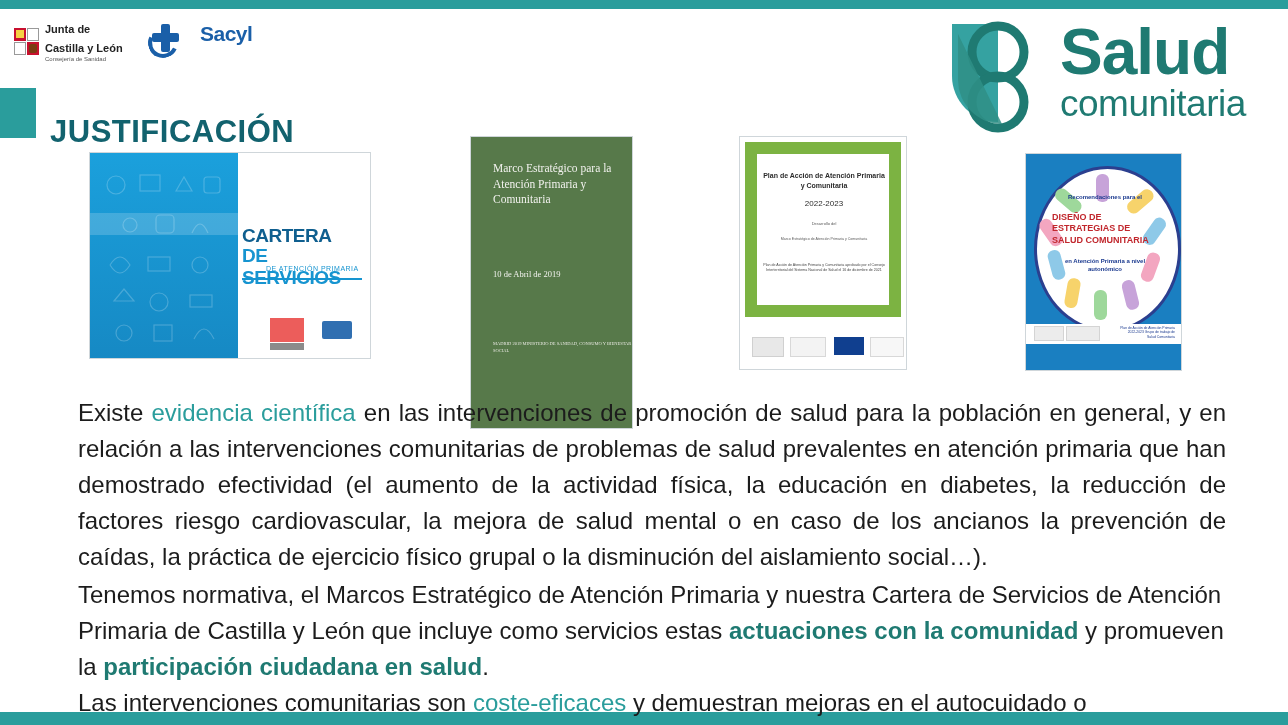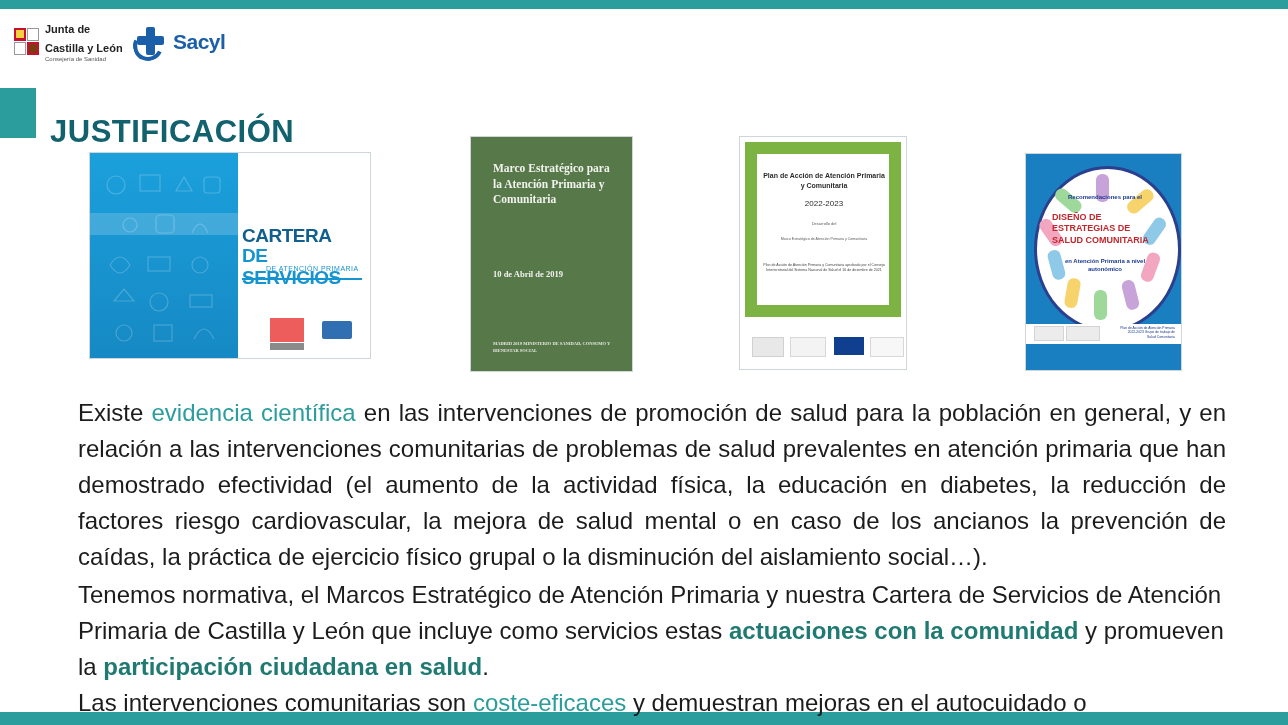"Sacyl" .sacyl-logo { align-items: center -> none; gap: none -> 12px; left: 133px -> 148px }
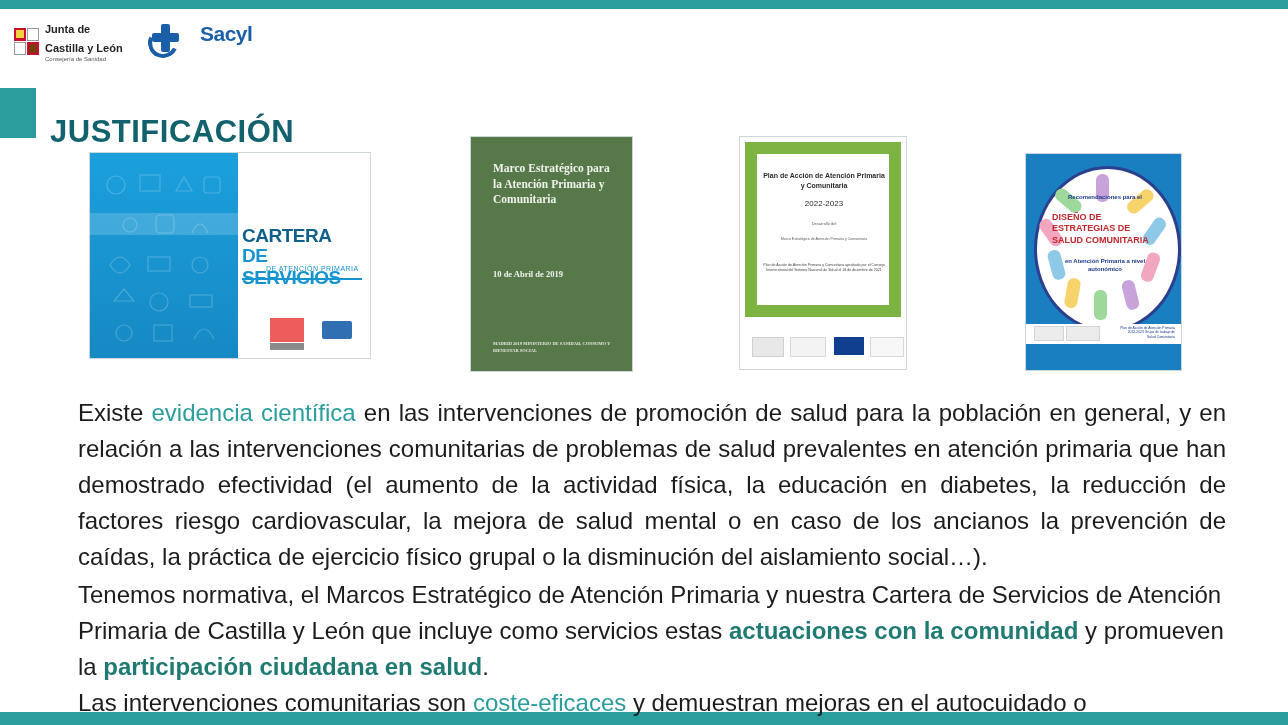"Salud" div.salud-logo { html: none -> <div> <svg> <path></path> <path></path> <circle></circle> <circle></circle> <path></path> <path></path> <path></path> </svg> <div> <div>Salud</div> <div>comunitaria</div> </div> </div> }
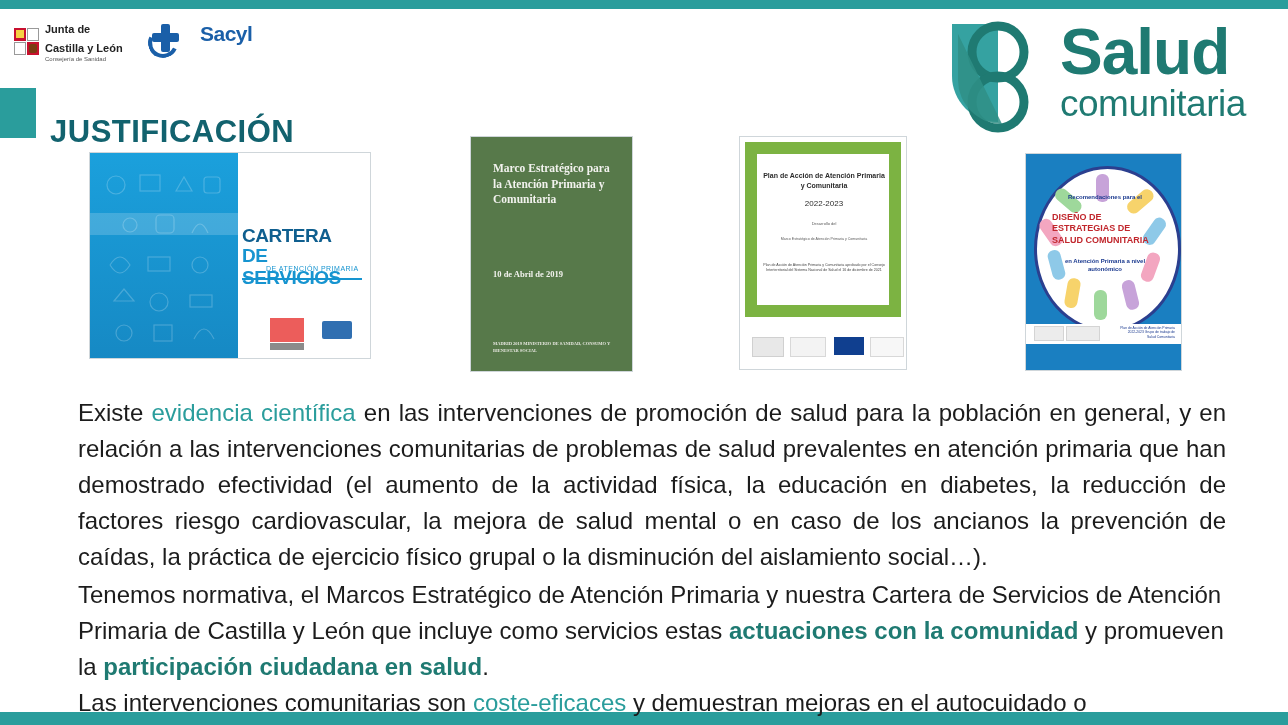"Marco Estratégico para la Atención" .cover2 { font-weight: bold -> none; height: 236px -> 293px }
